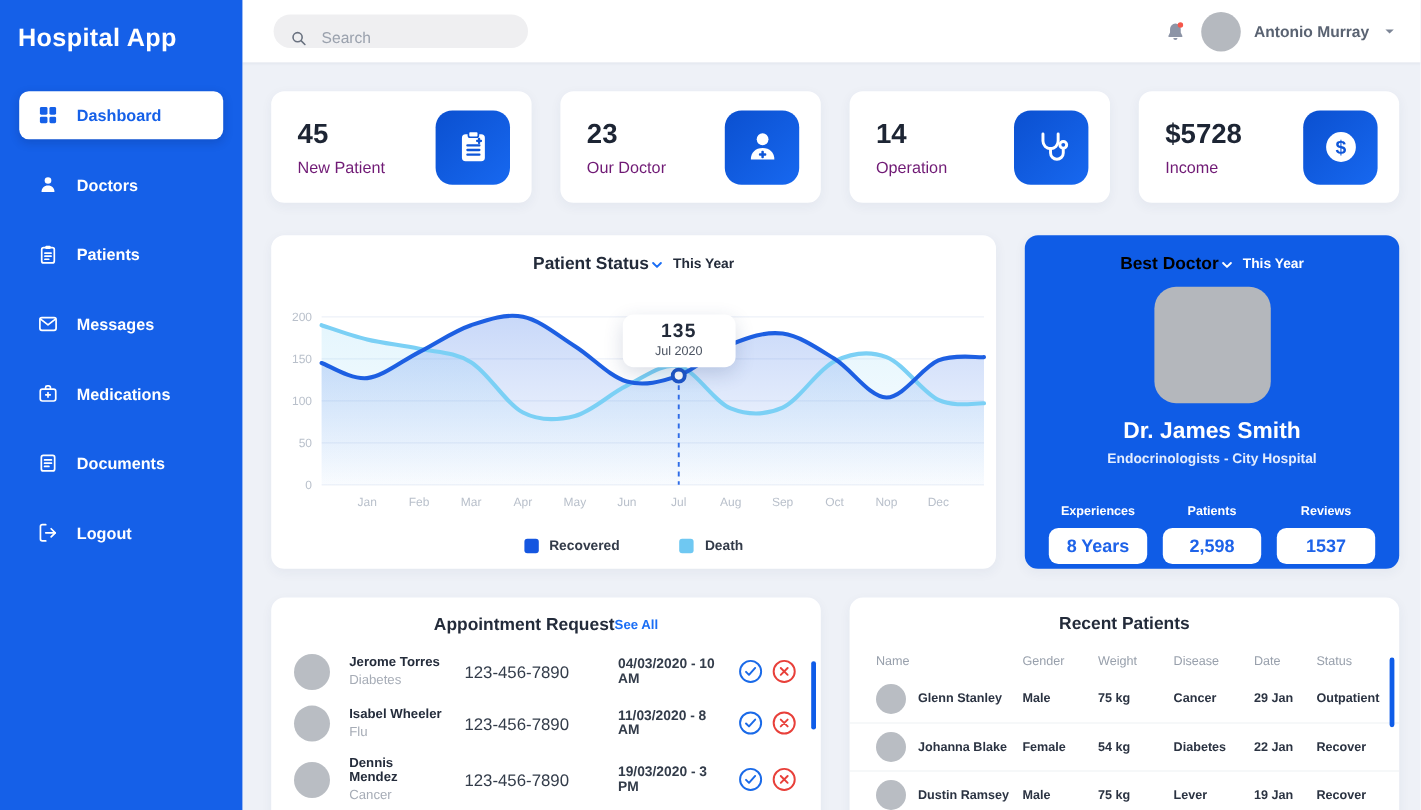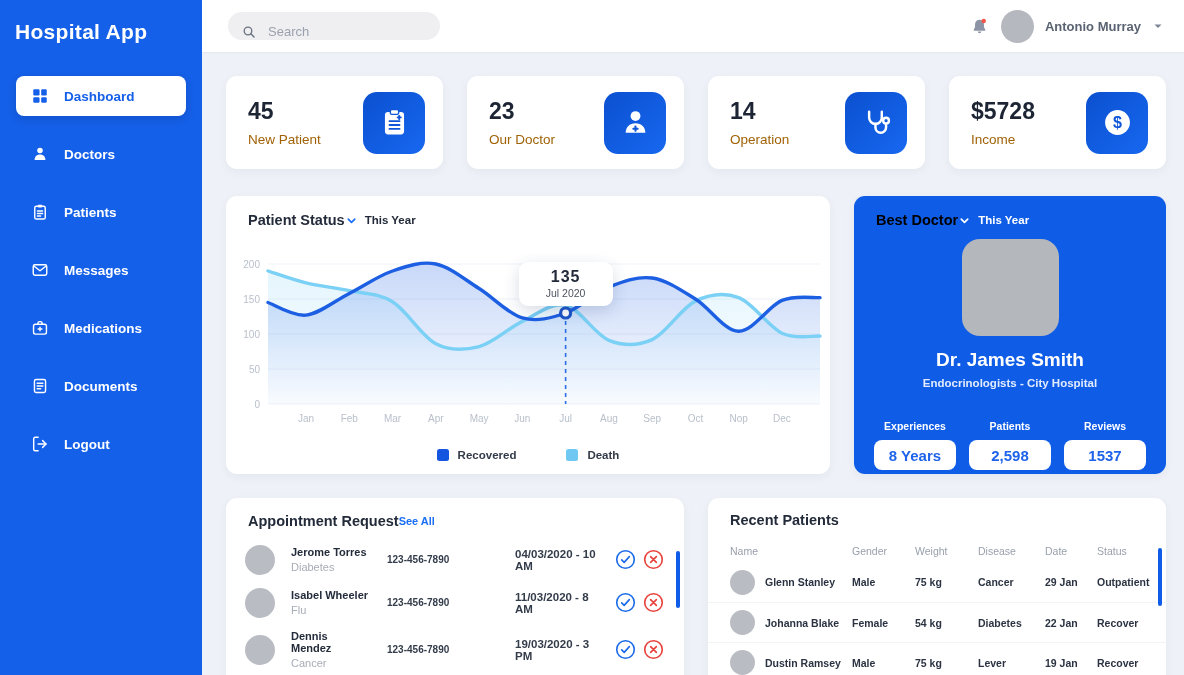"New Patient" .stat-label { color: #a16207 -> #701a75 }
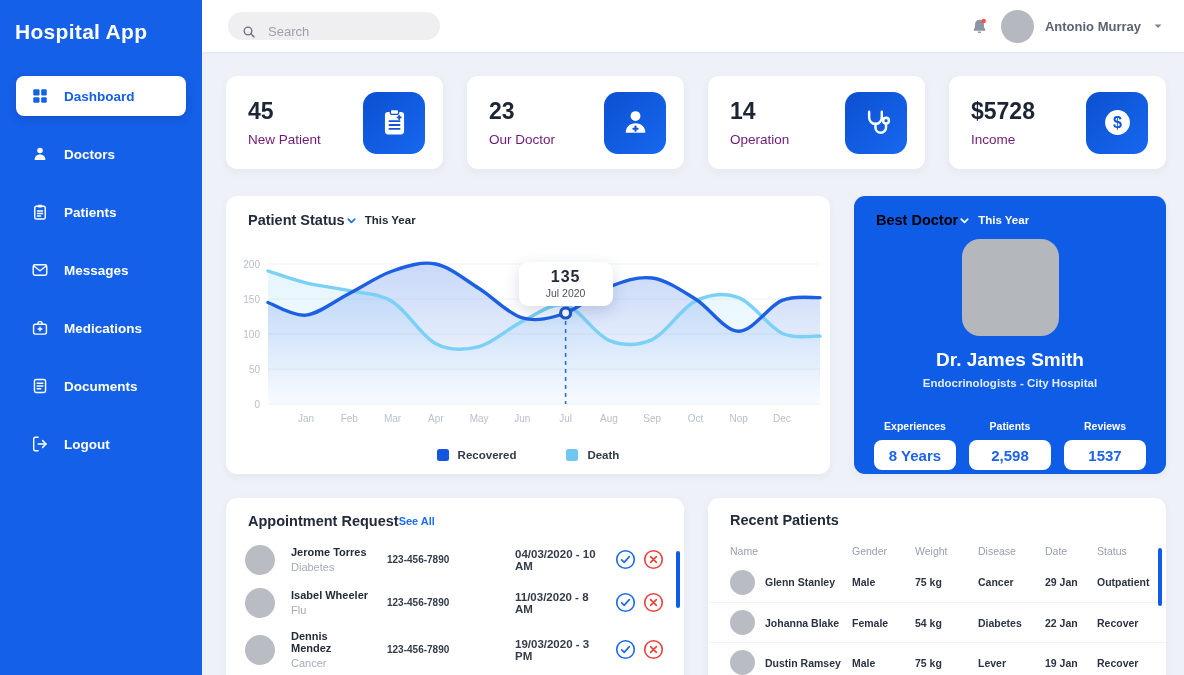"Patient Status" .card-head { justify-content: flex-start -> center }
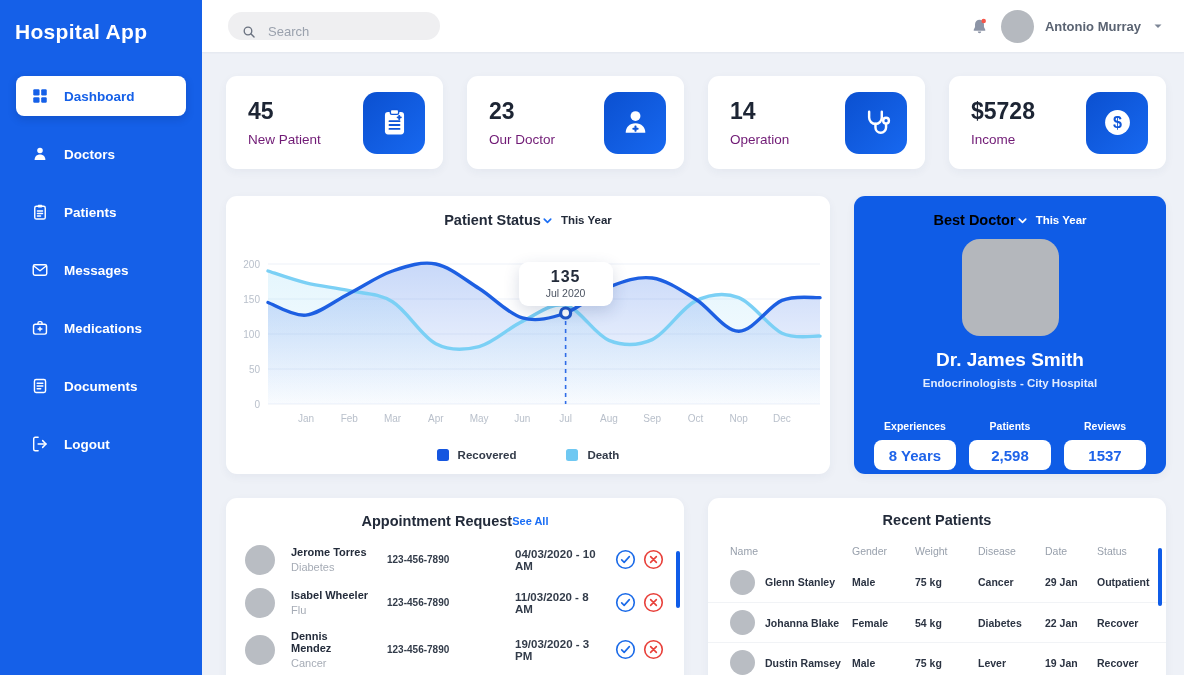"123-456-7890" .appt-phone { font-size: 10px -> 14px; font-weight: 700 -> 400 }
